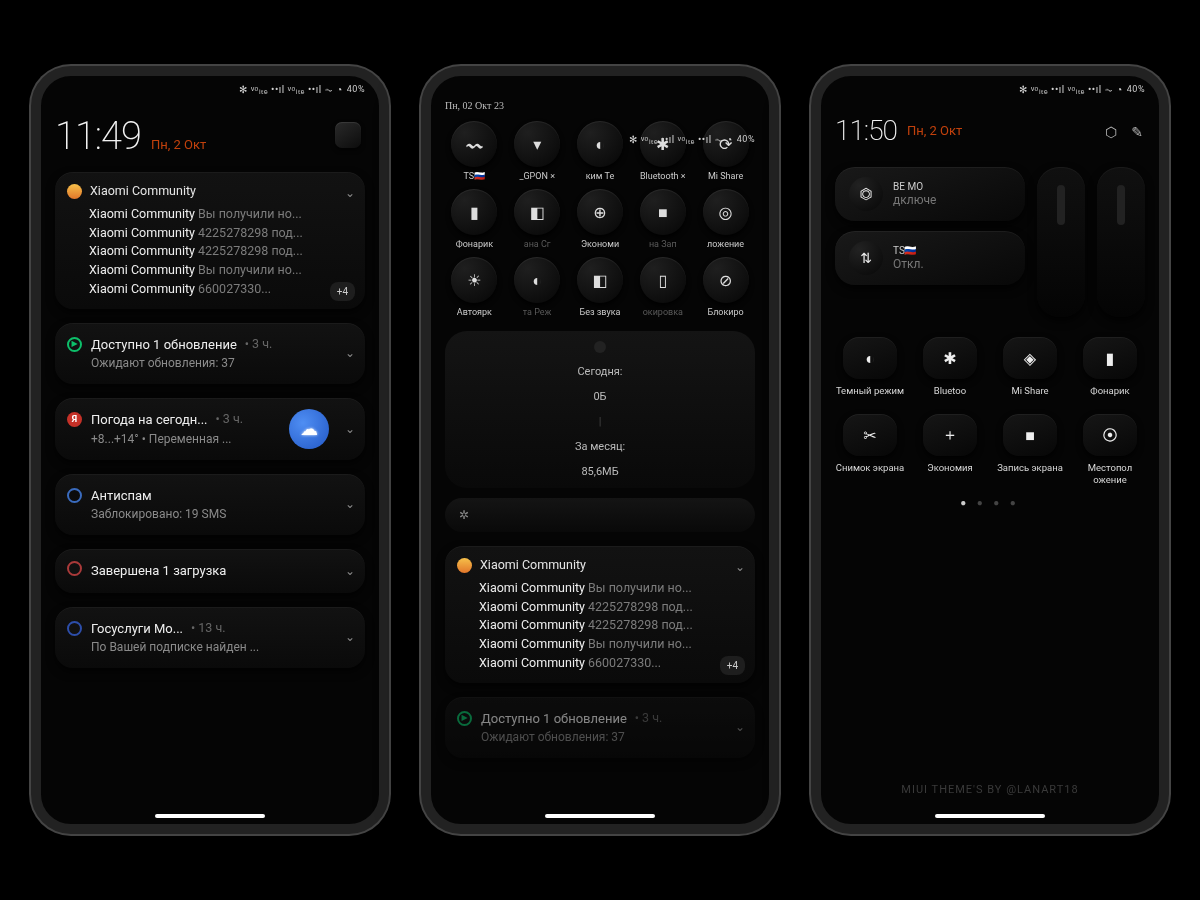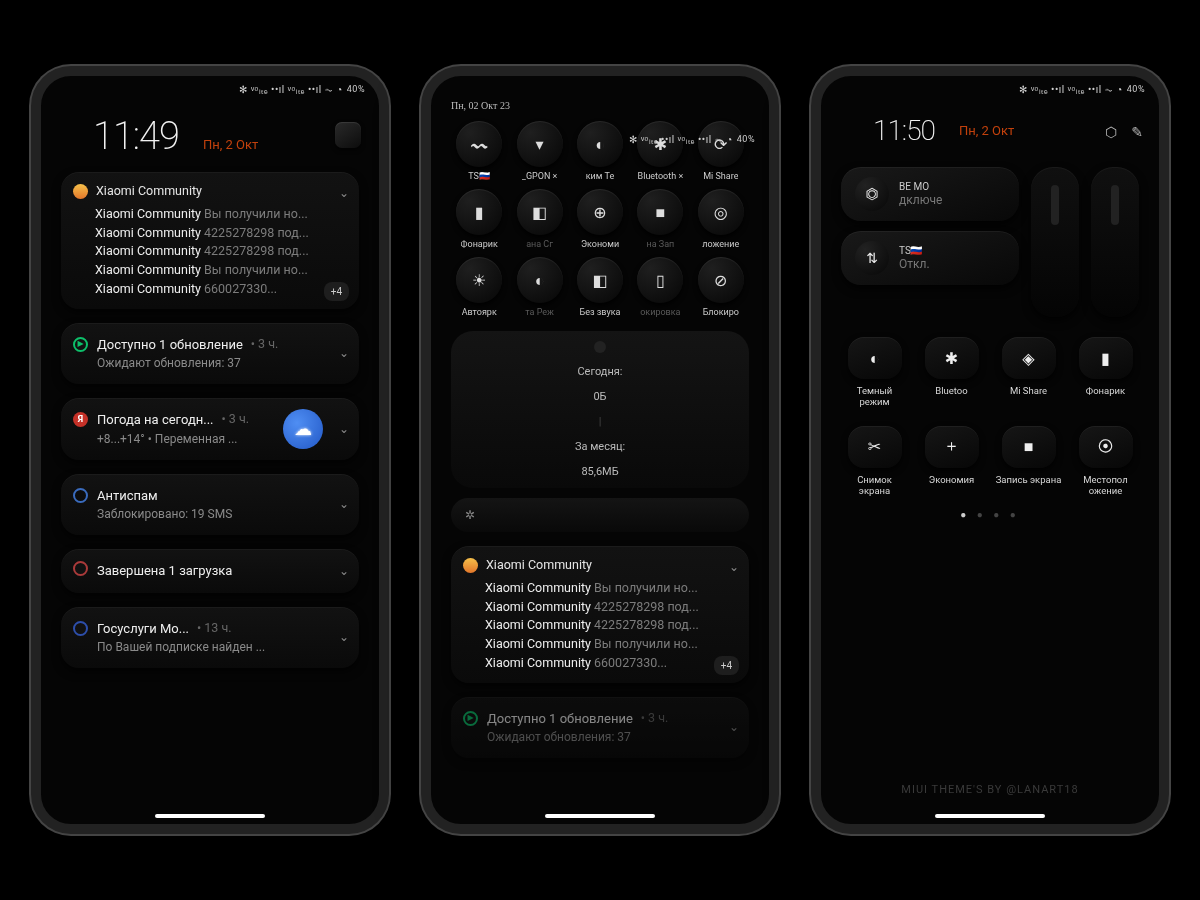"✻ ᵛᵒₗₜₑ ••ıl ᵛᵒₗₜₑ ••ıl" .screen { padding: 8px 20px 12px -> 8px 14px 12px }
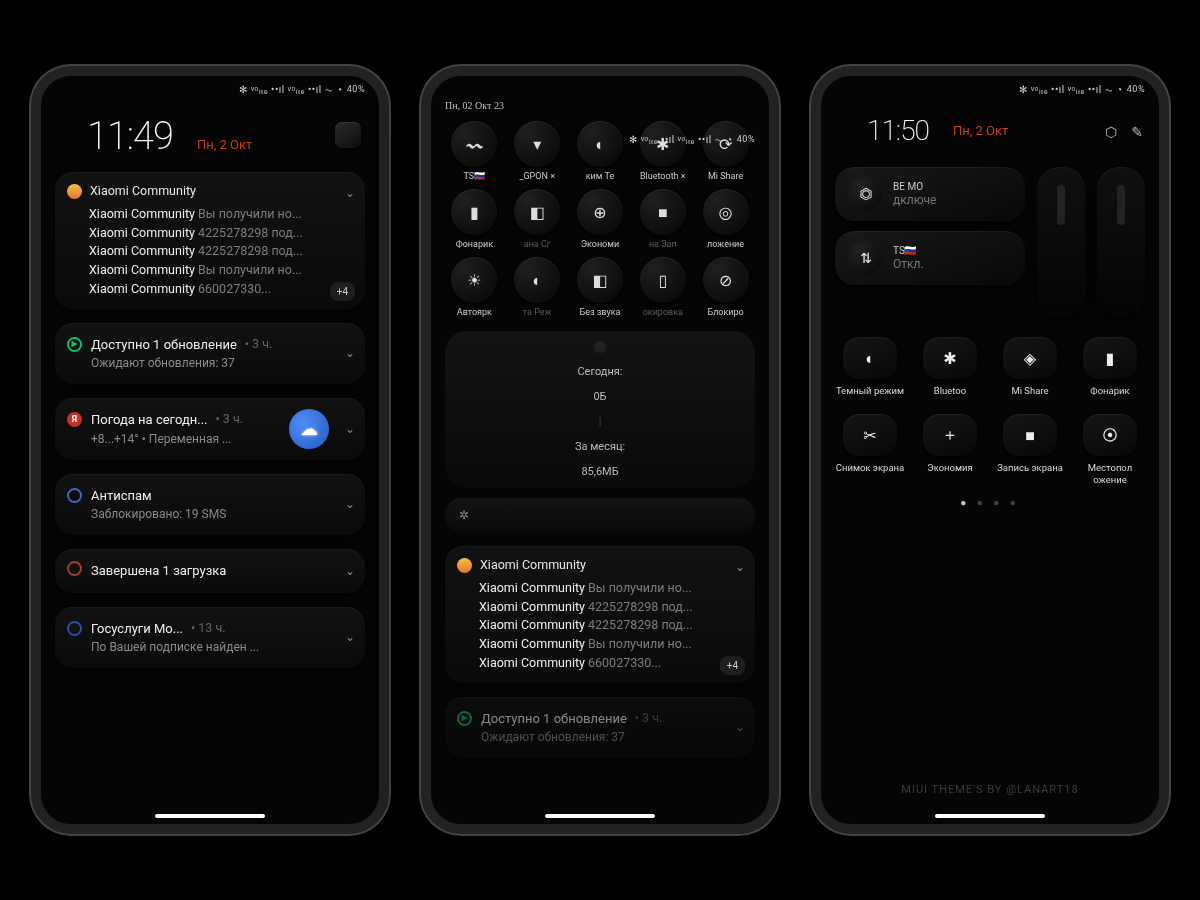"11:49" .clock-row { gap: 24px -> 10px; margin-left: 32px -> none }
